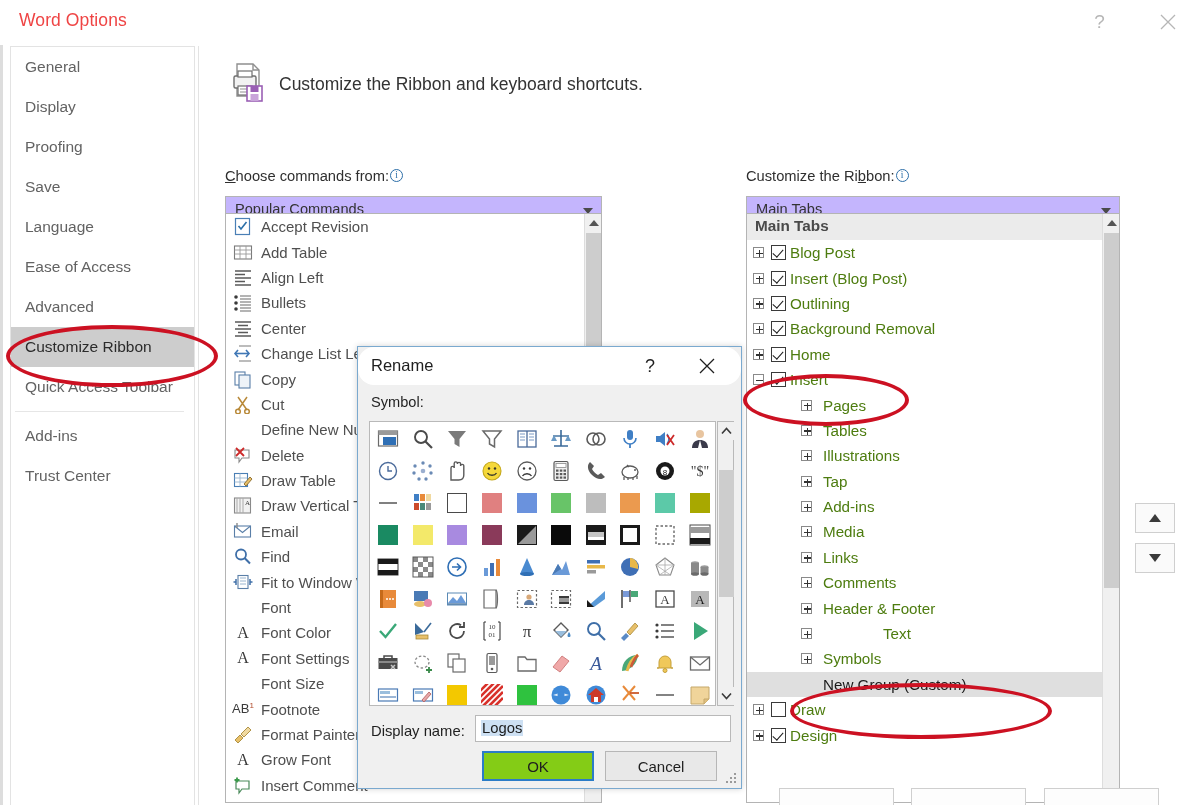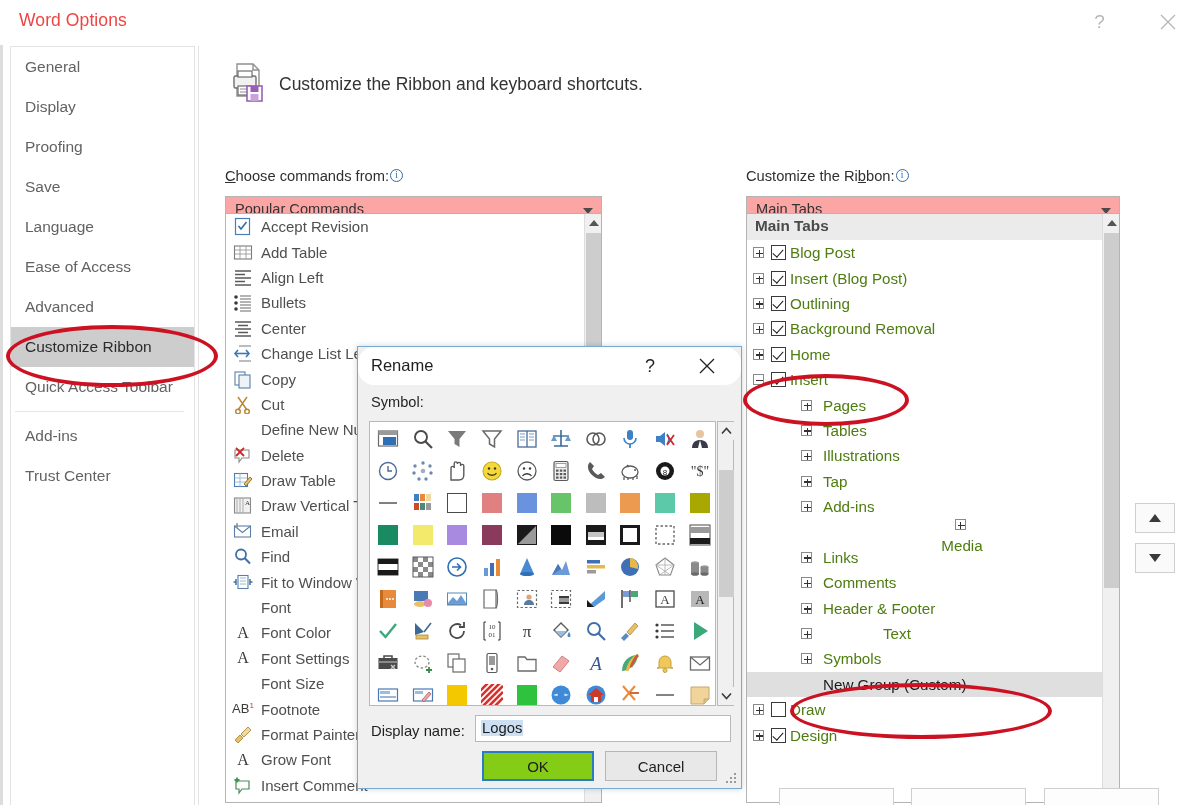"Popular Commands" .combo { background: #fca5a5 -> #c4b5fd }
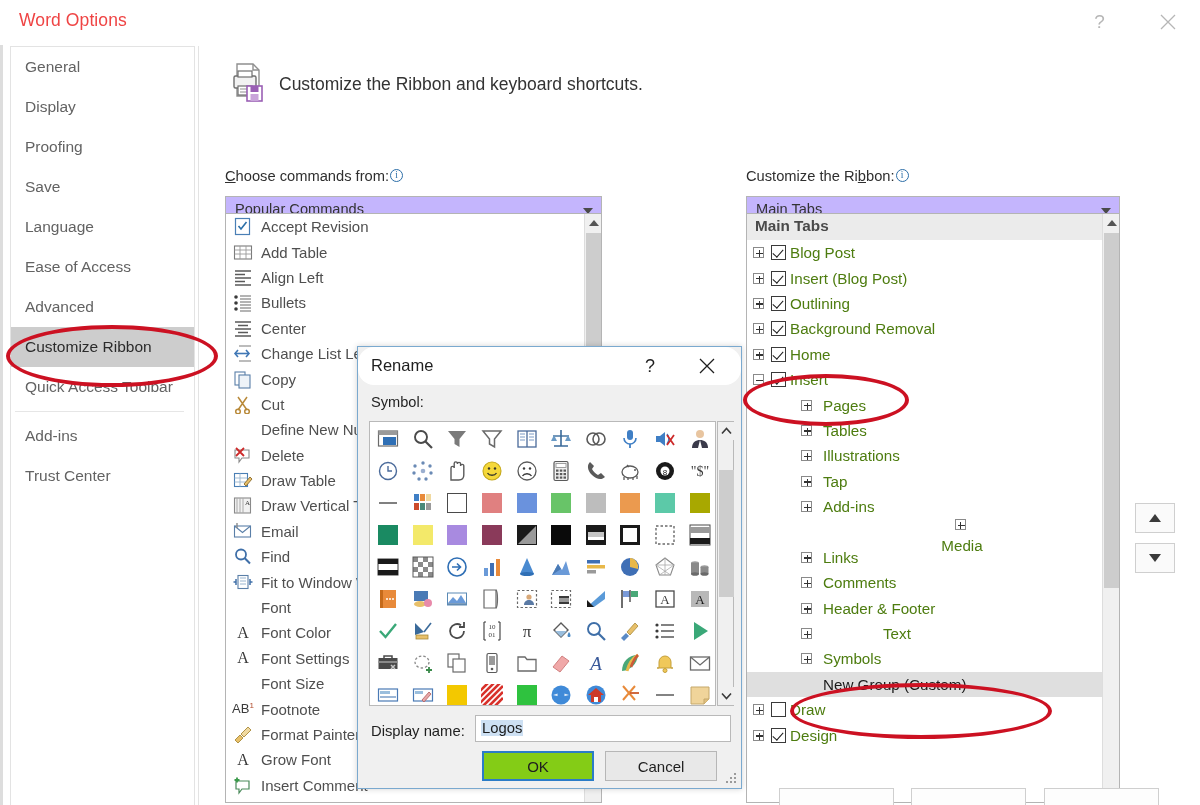"Media" div.tree-row { flex-direction: column -> none }
